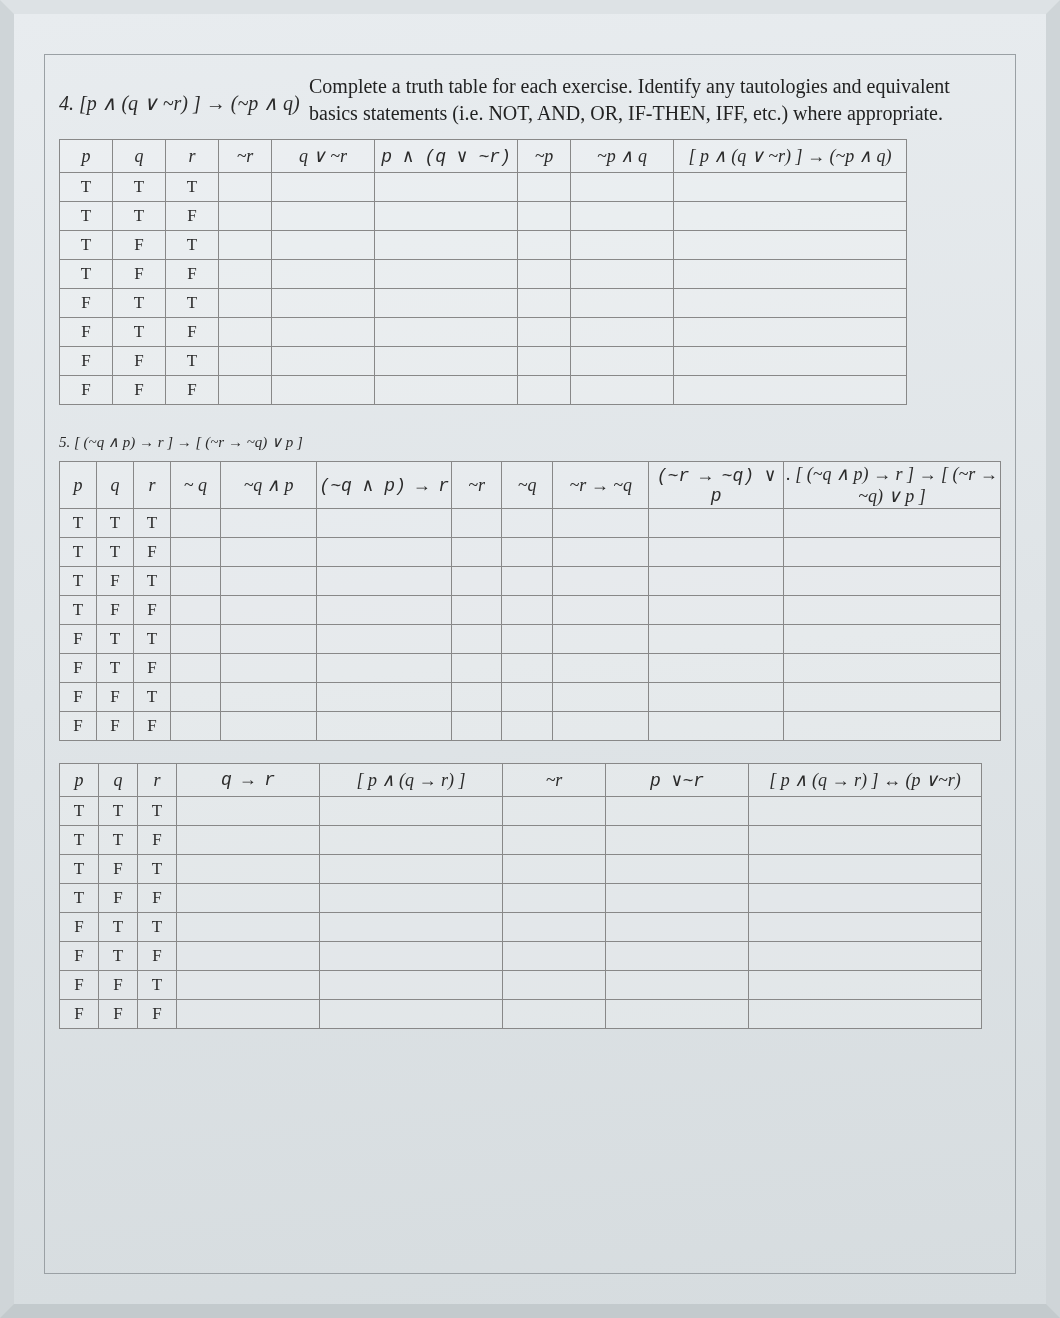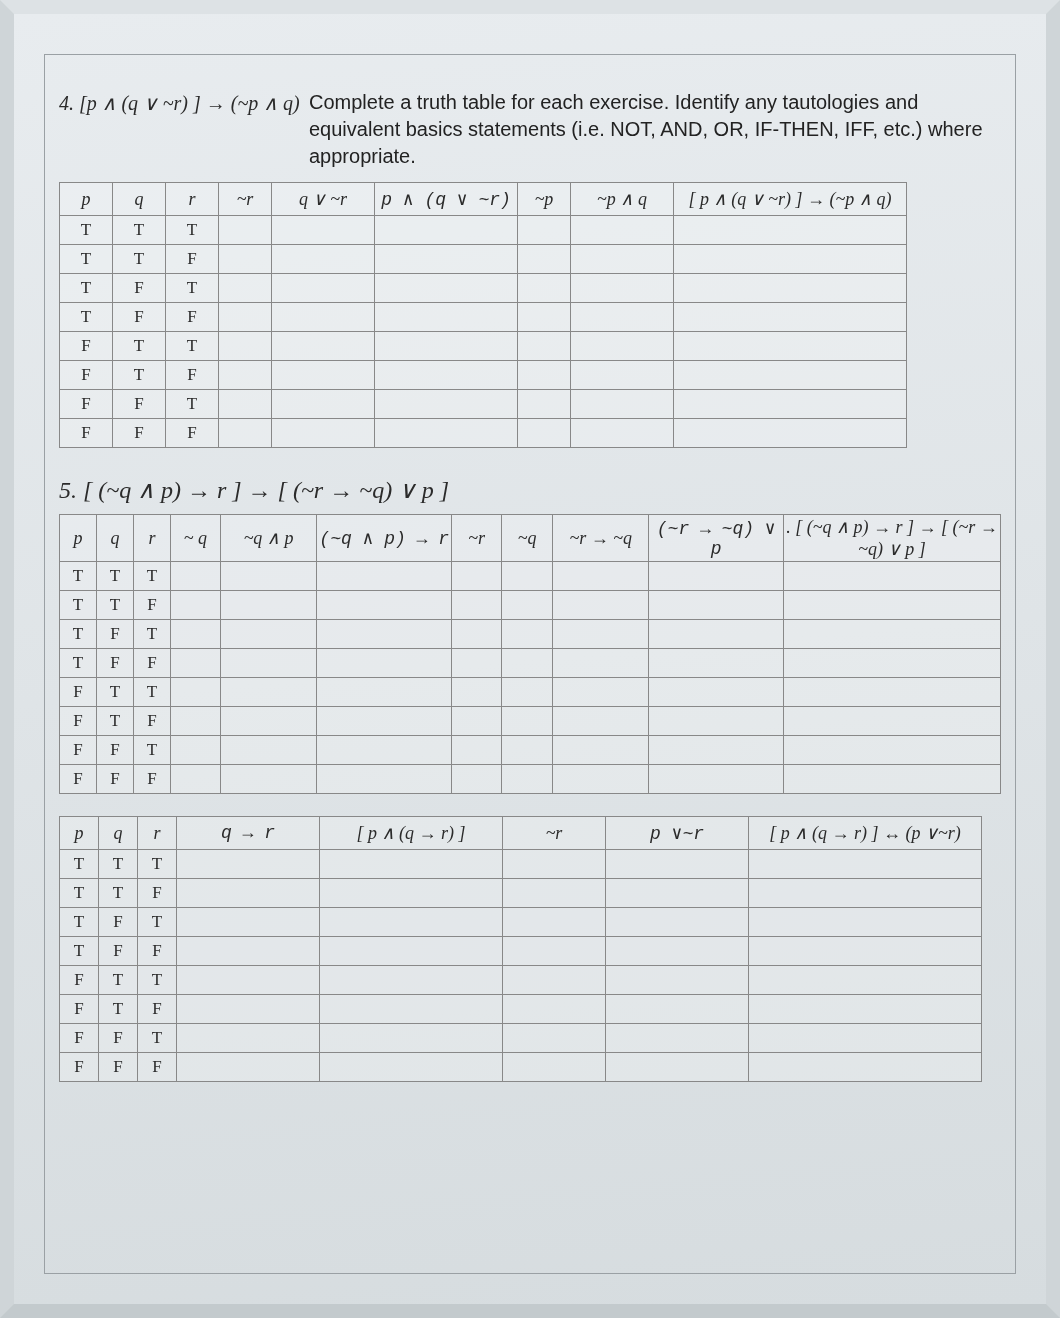"Complete a truth table for" .instructions { font-family: Liberation Sans, sans-serif -> Liberation Serif, serif; margin-top: 16px -> none }
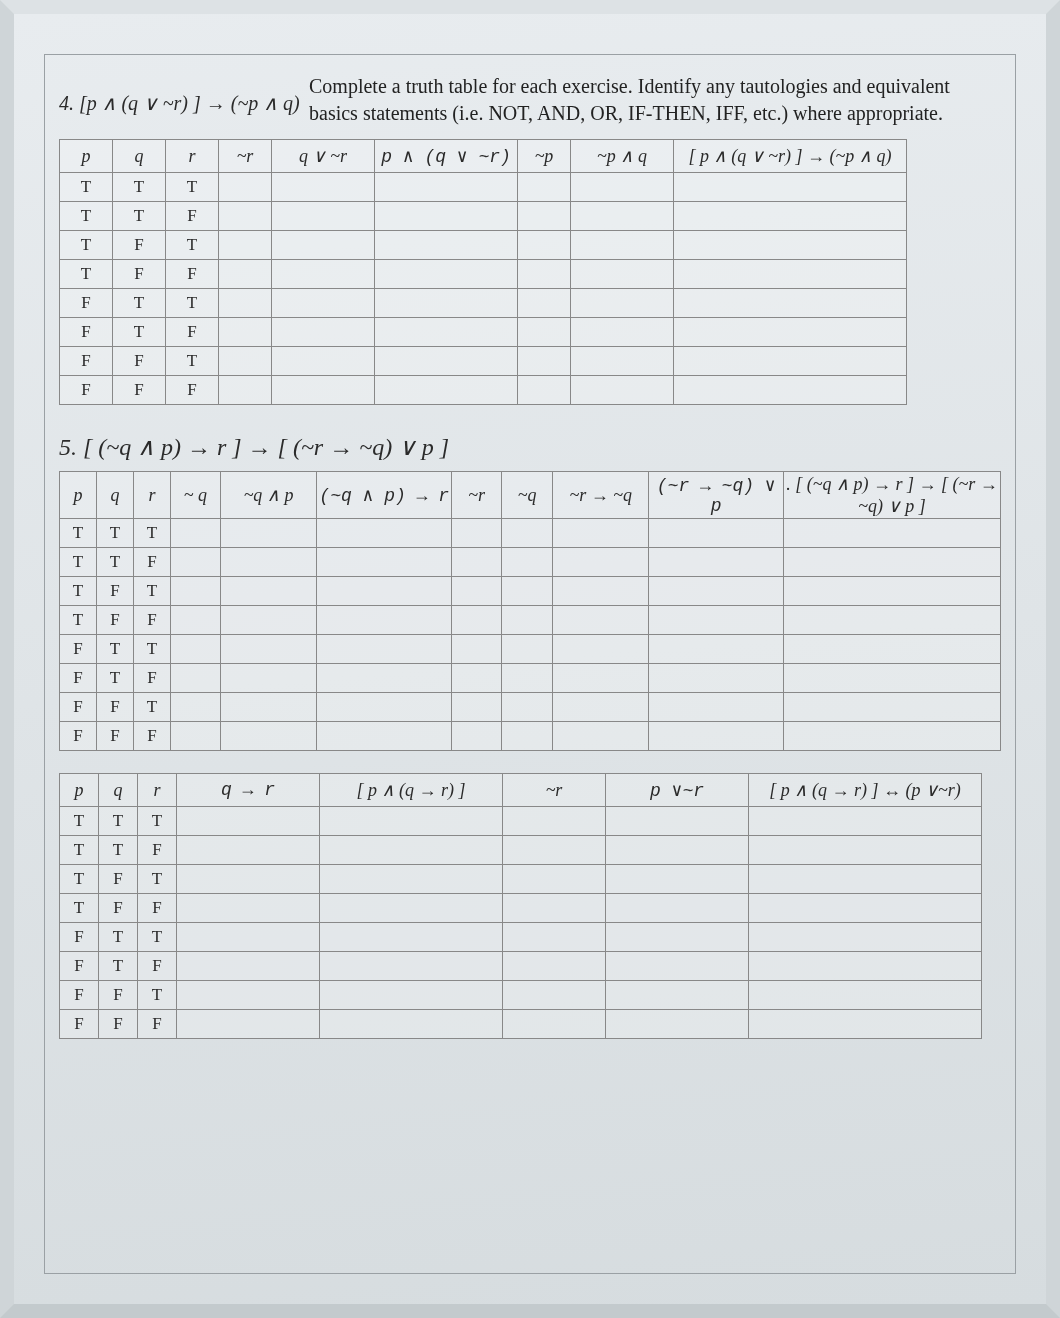"5. [ (~q ∧ p)" .problem-title { font-size: 24px -> 15px }
